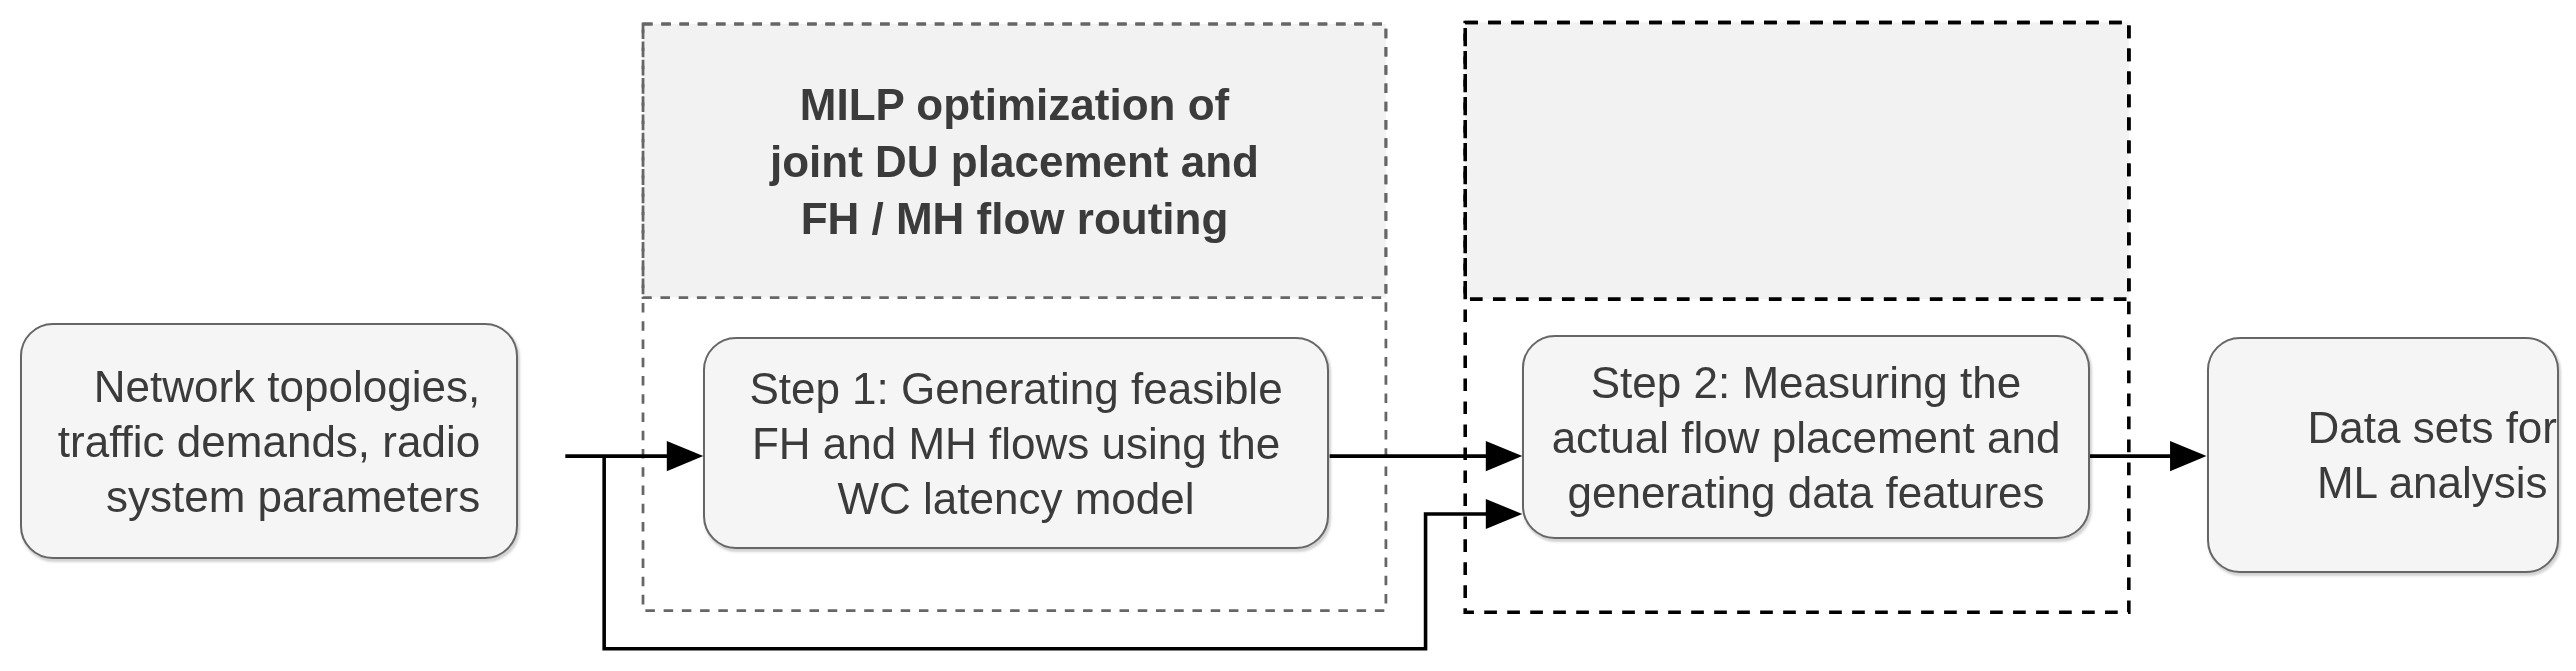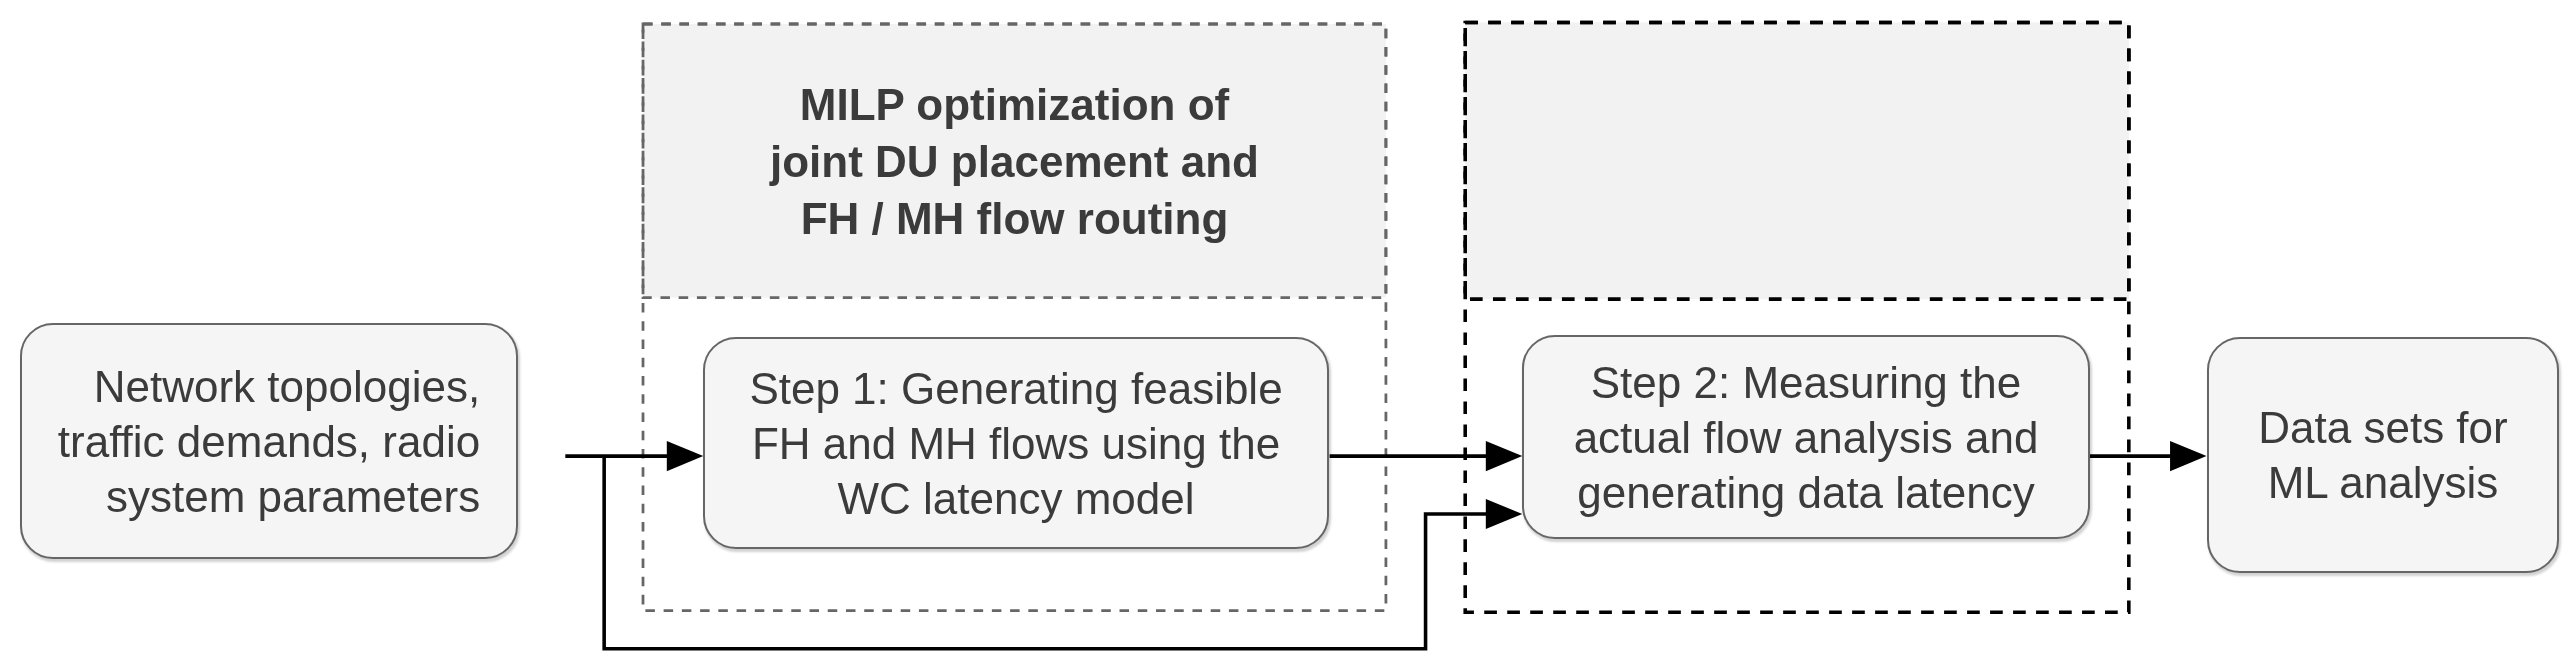"actual flow analysis and" span { text: analysis -> placement }
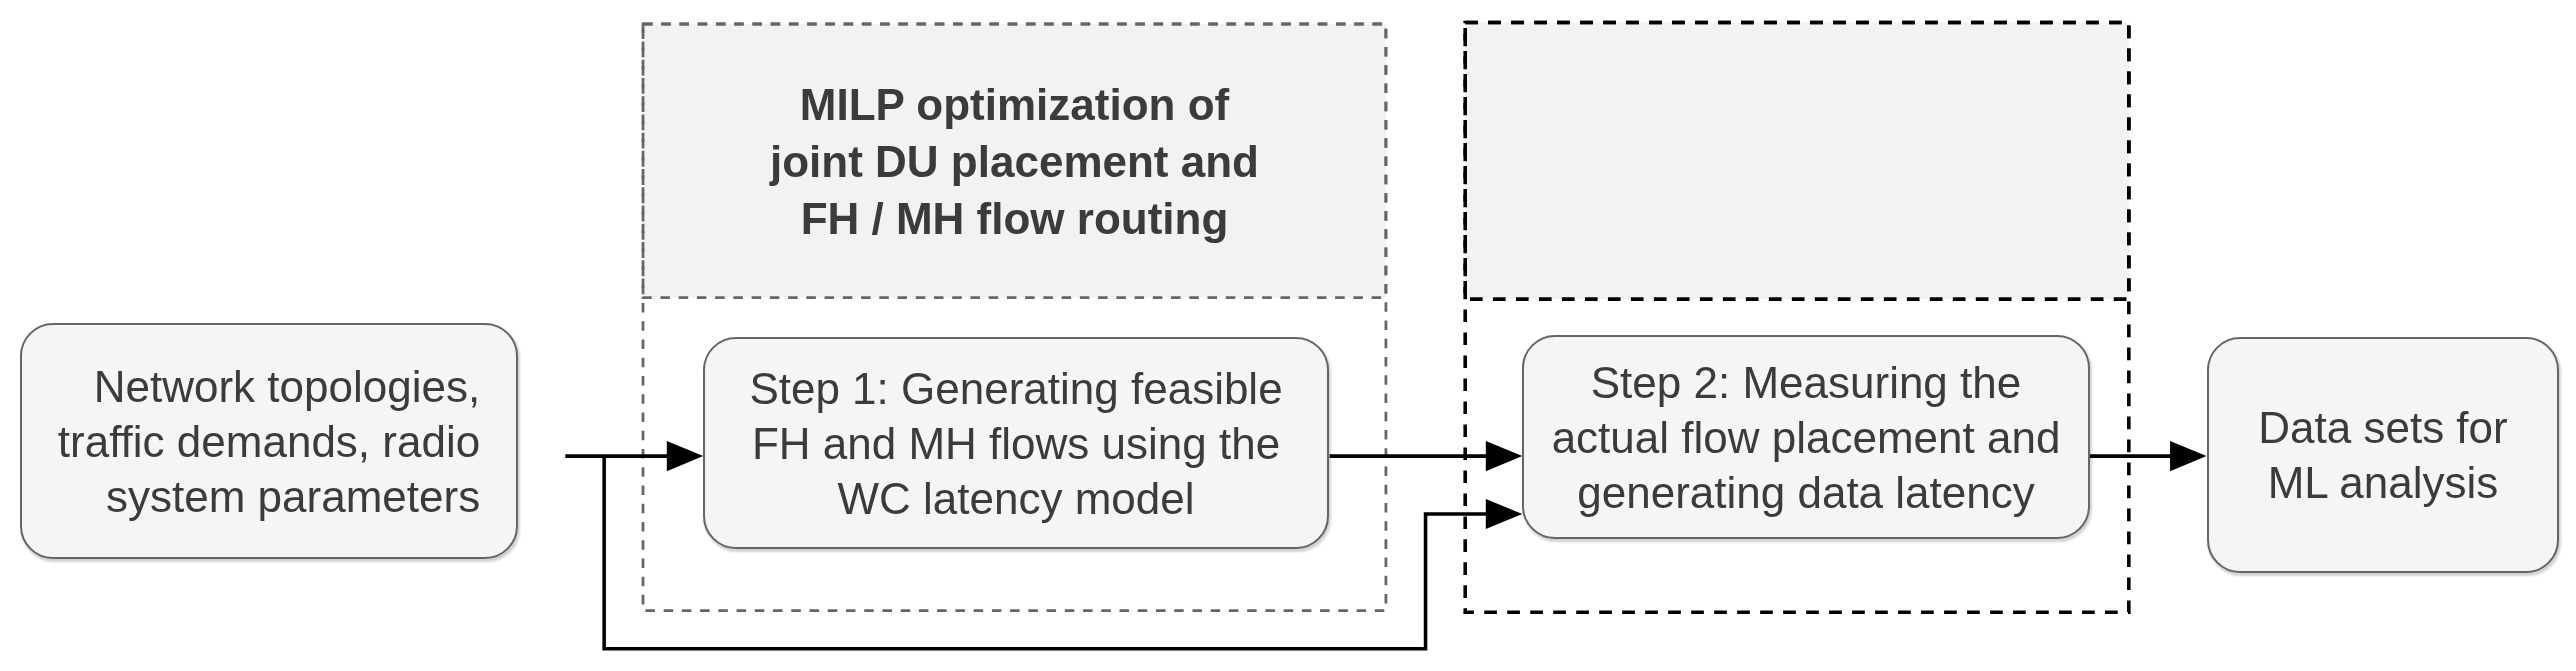"Data sets for" #output-box { justify-content: none -> flex-end }
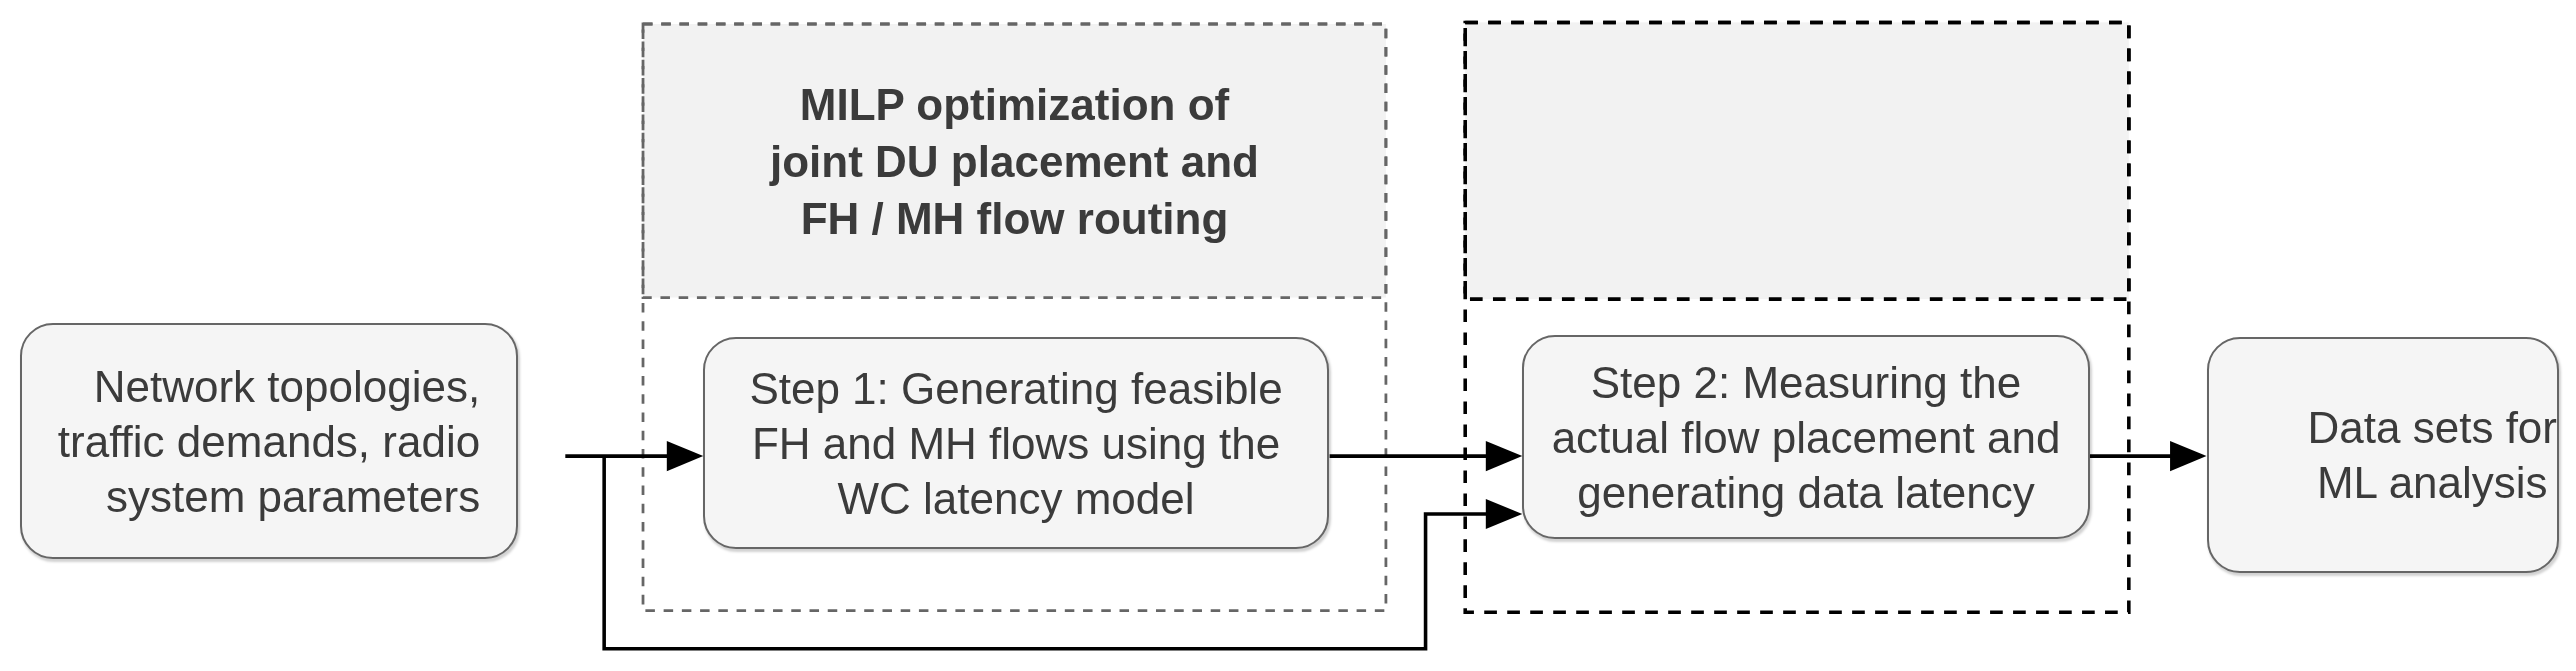"generating data latency" span { text: latency -> features }
